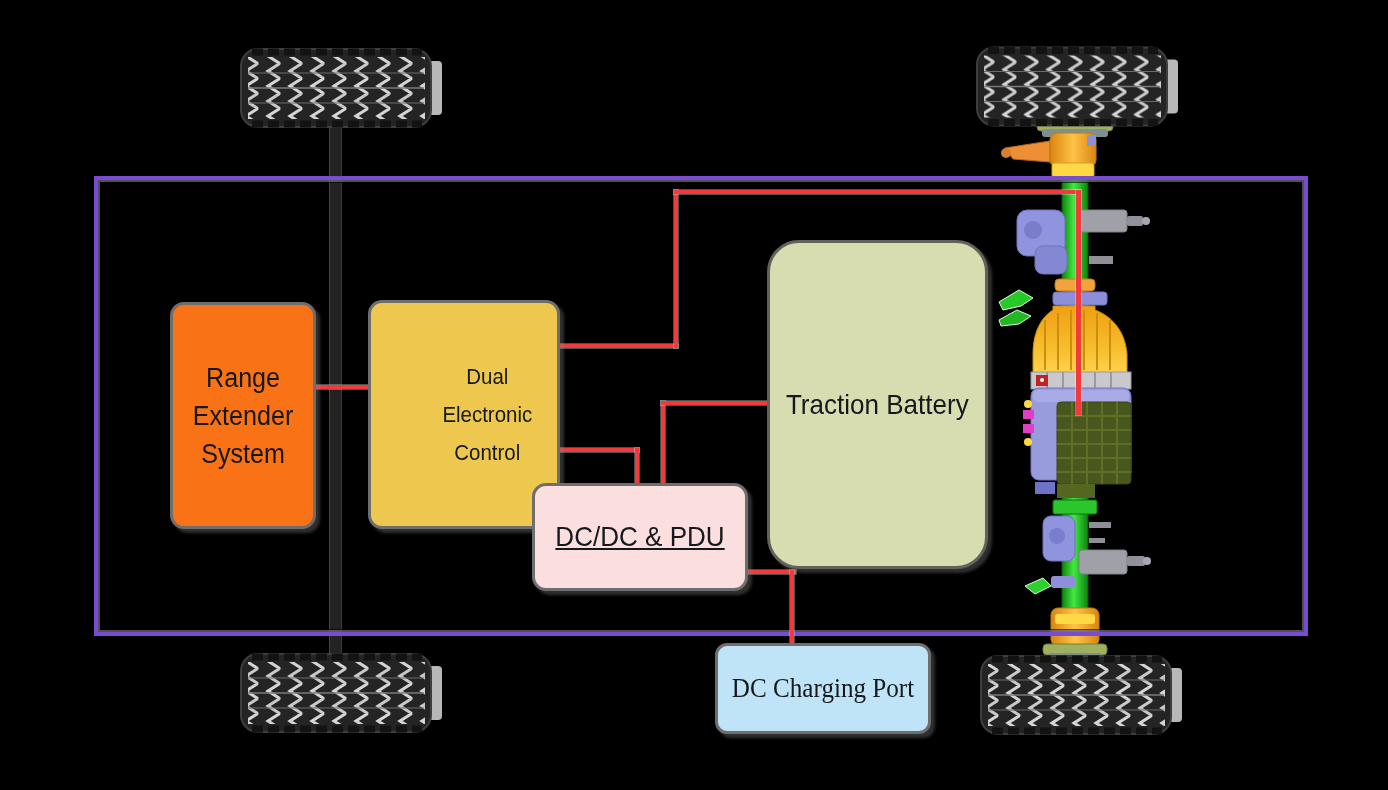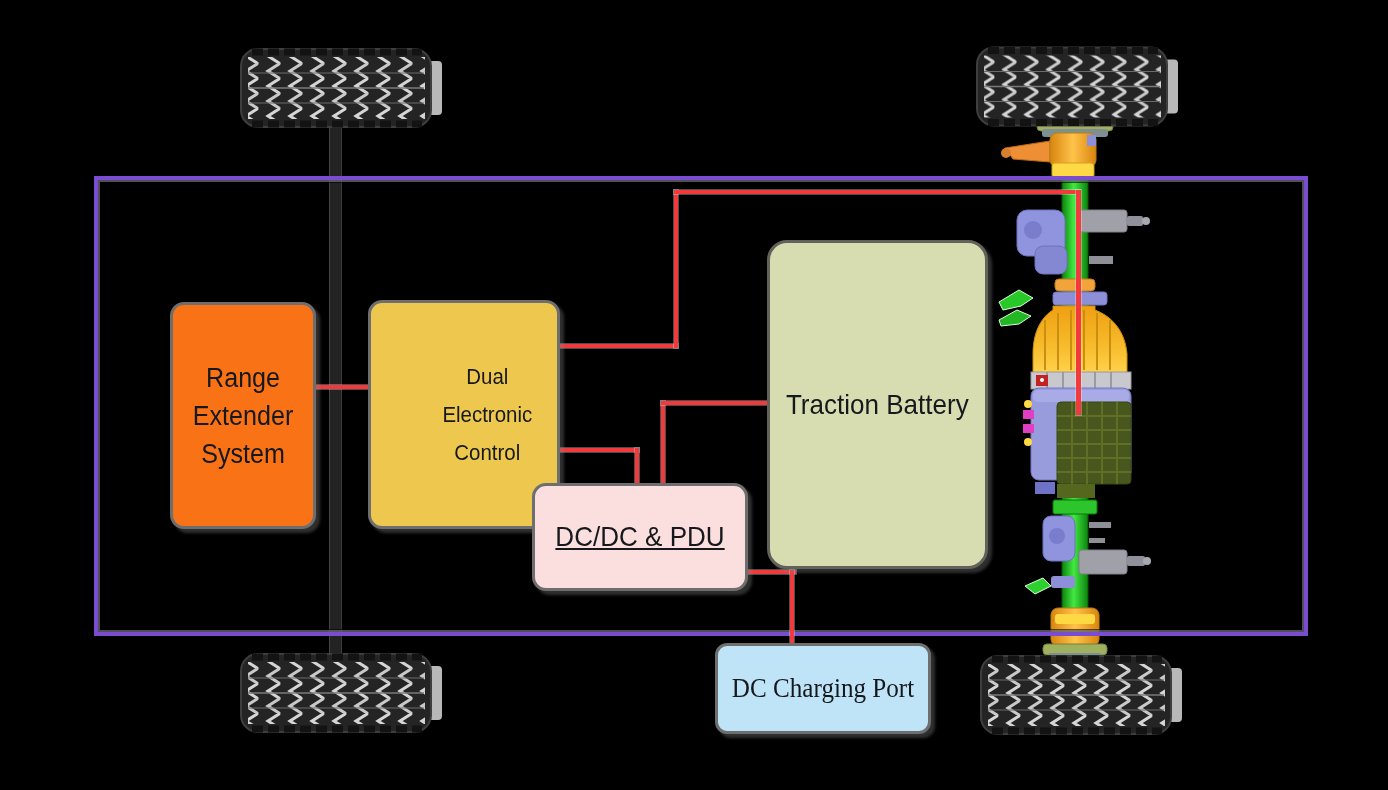"Traction Battery" .box-battery { border-radius: 20px -> 32px }
